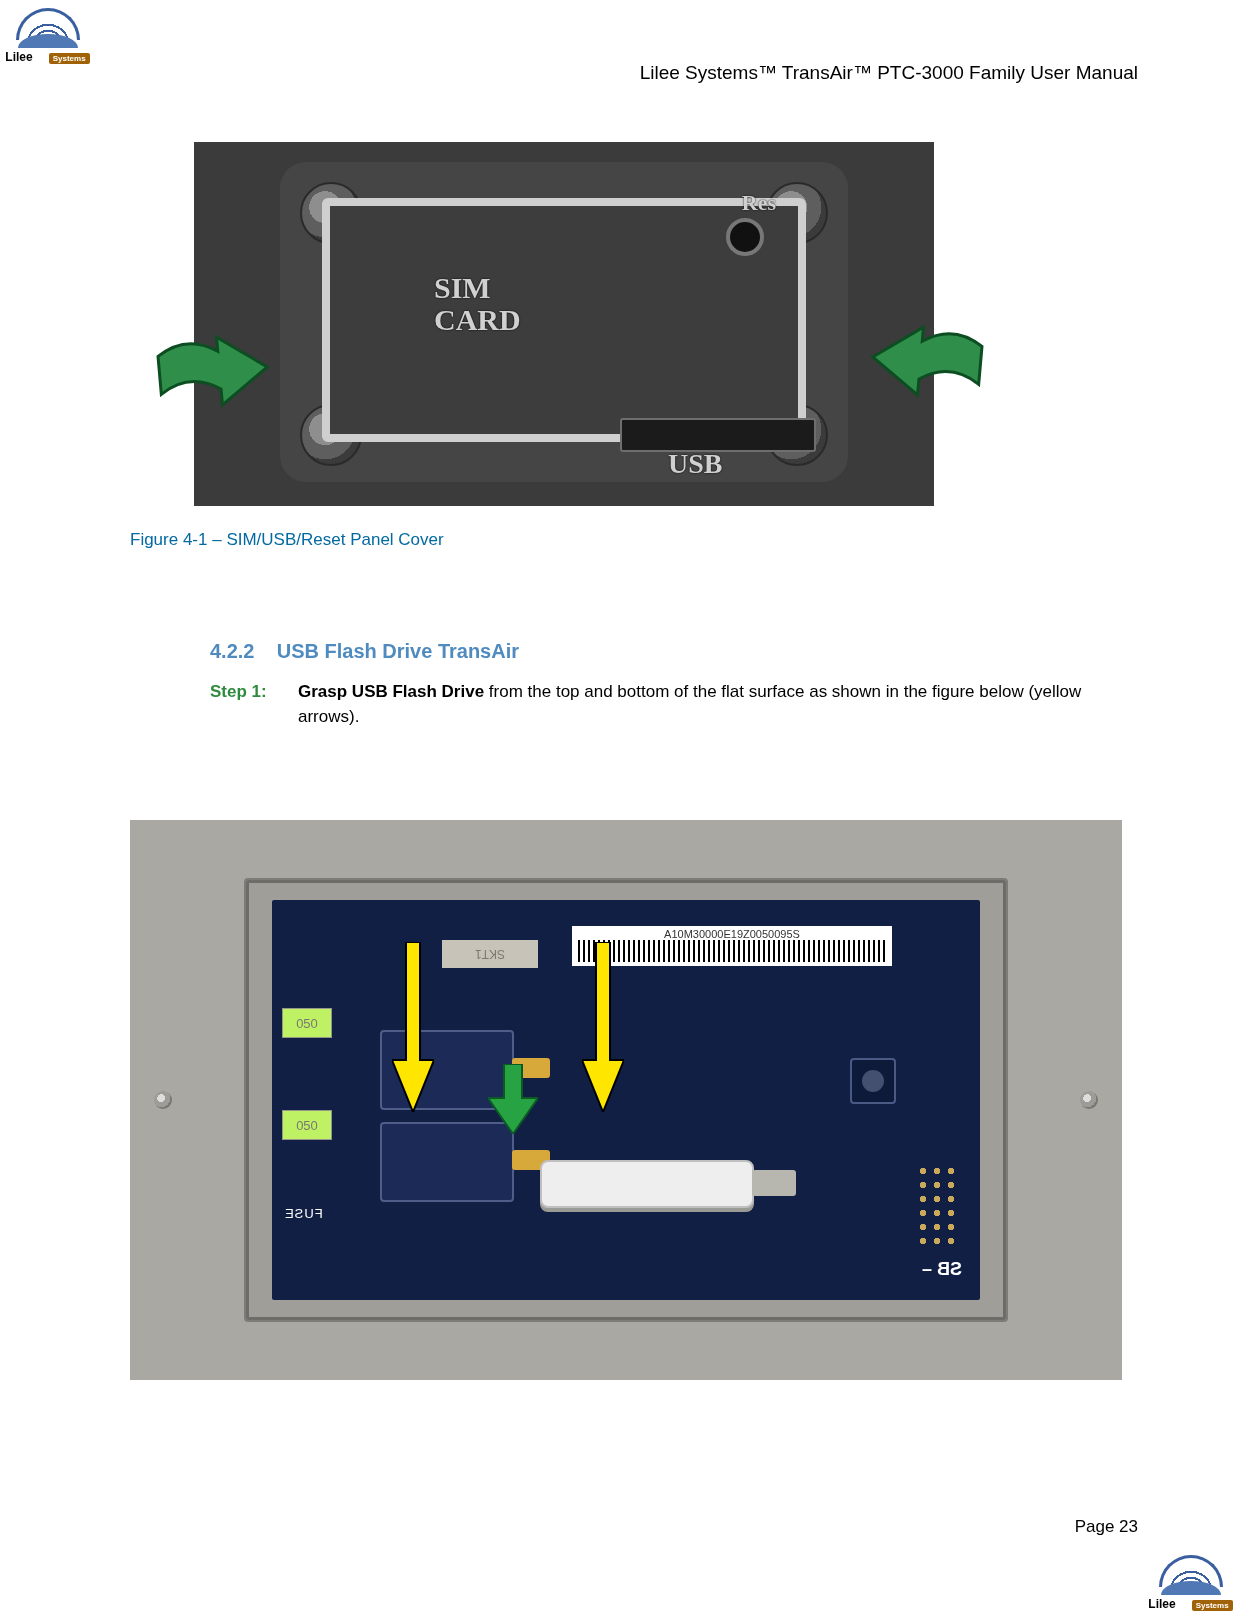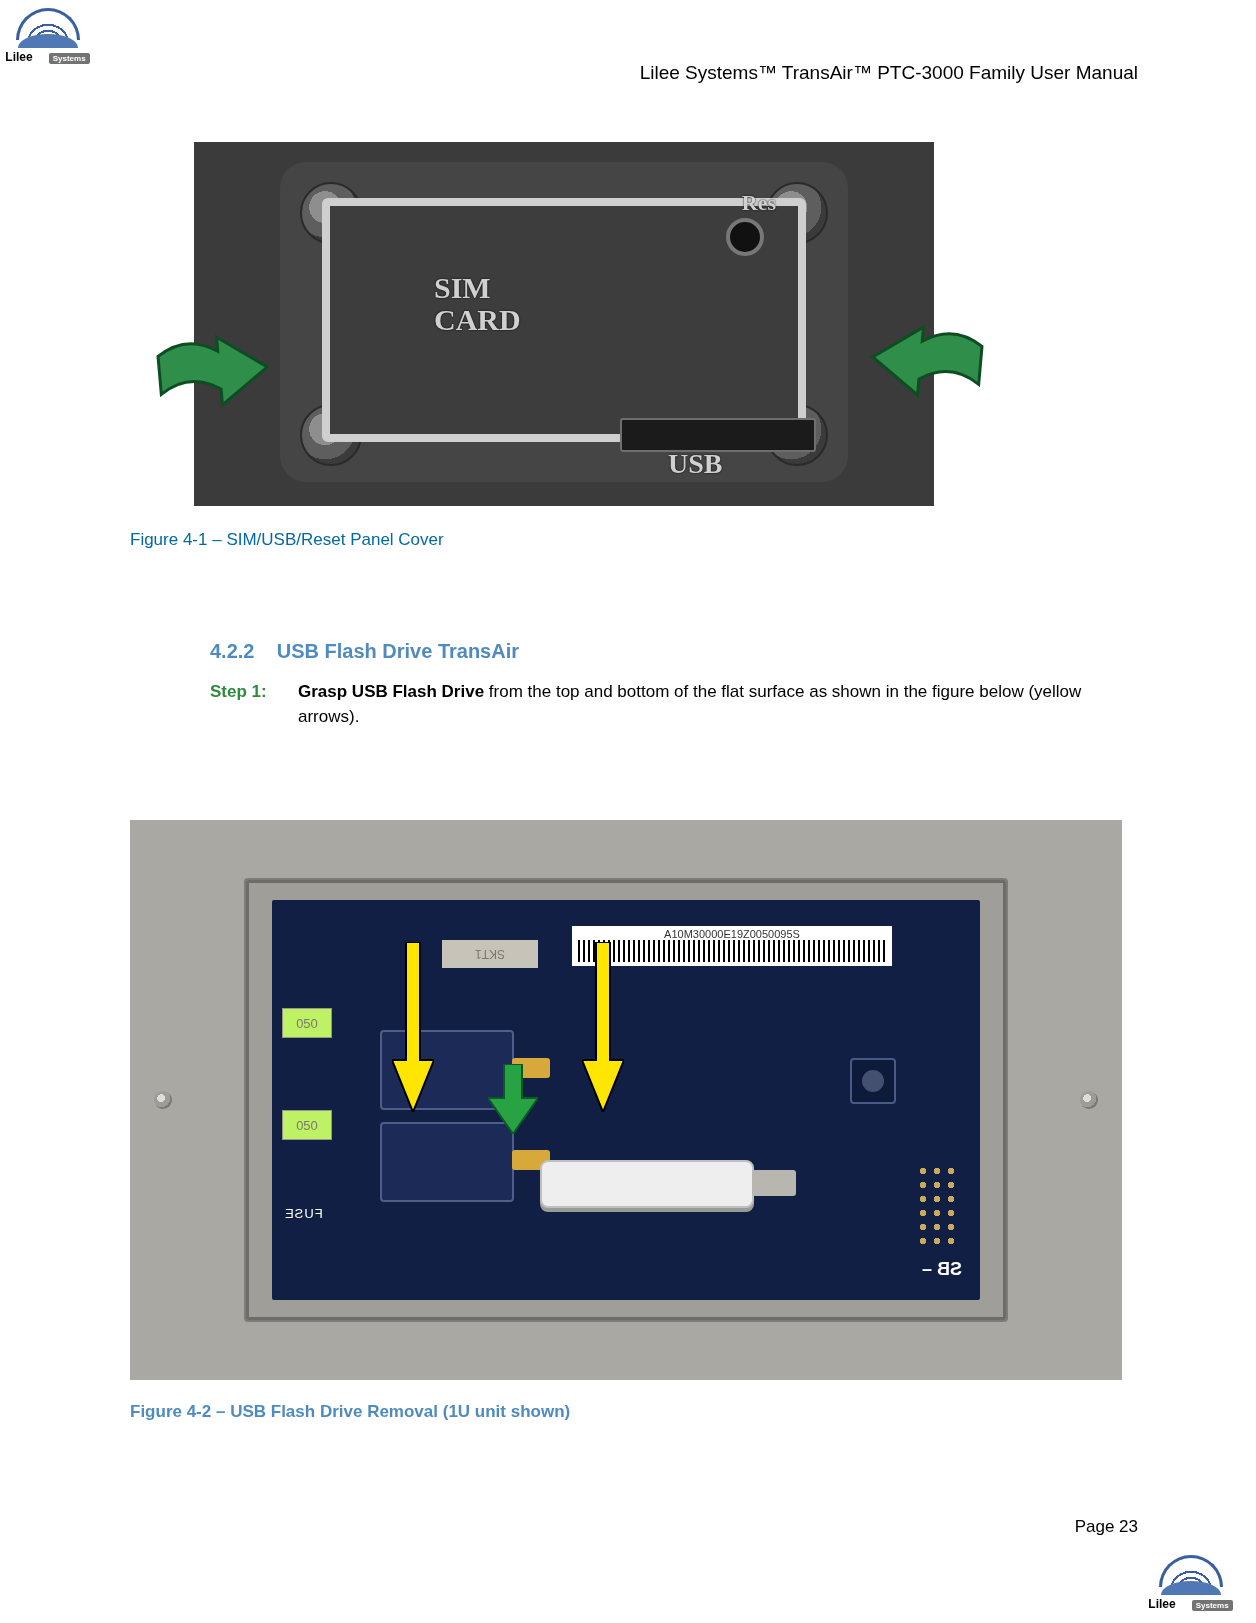"Systems" .logo-chip { background: #737373 -> #a16207 }
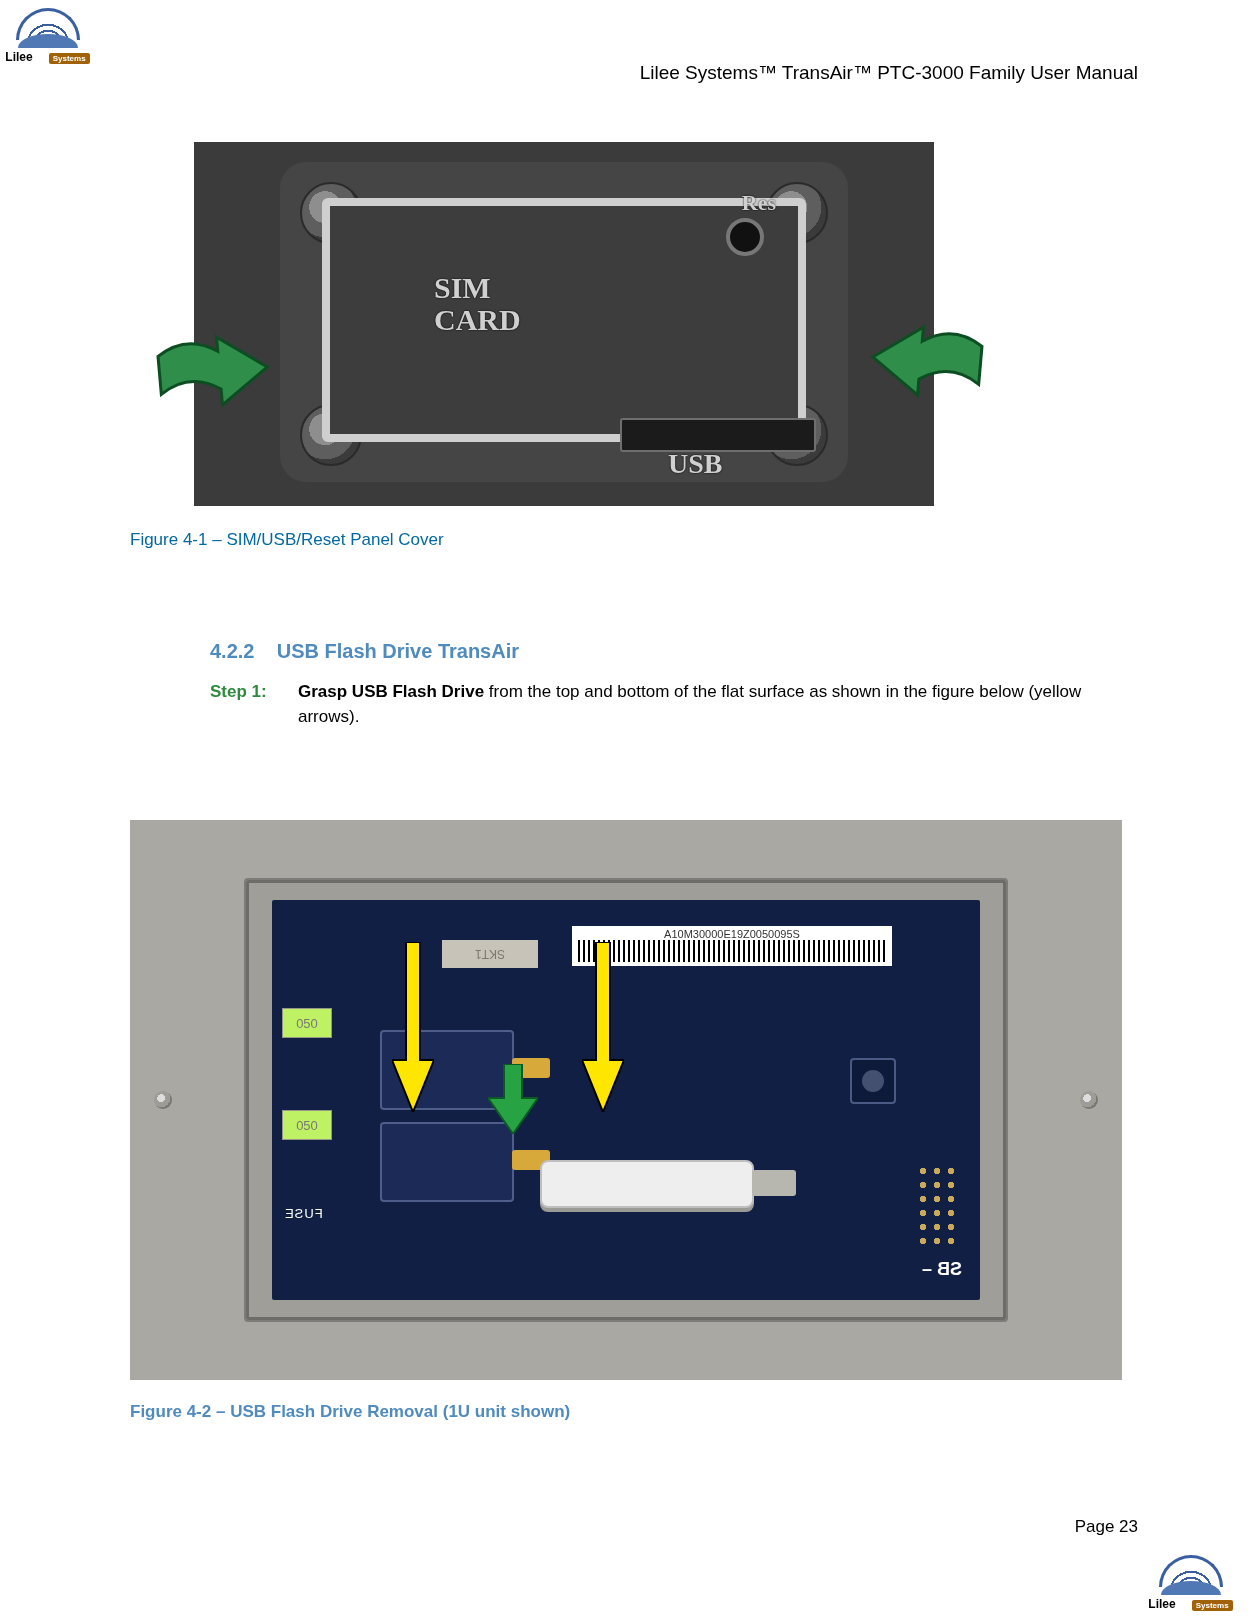"Figure 4-2 – USB Flash" div.fig2-cap { html: <div>Figure 4-2 – USB Flash Drive Removal (1U unit shown)</div> -> none }
